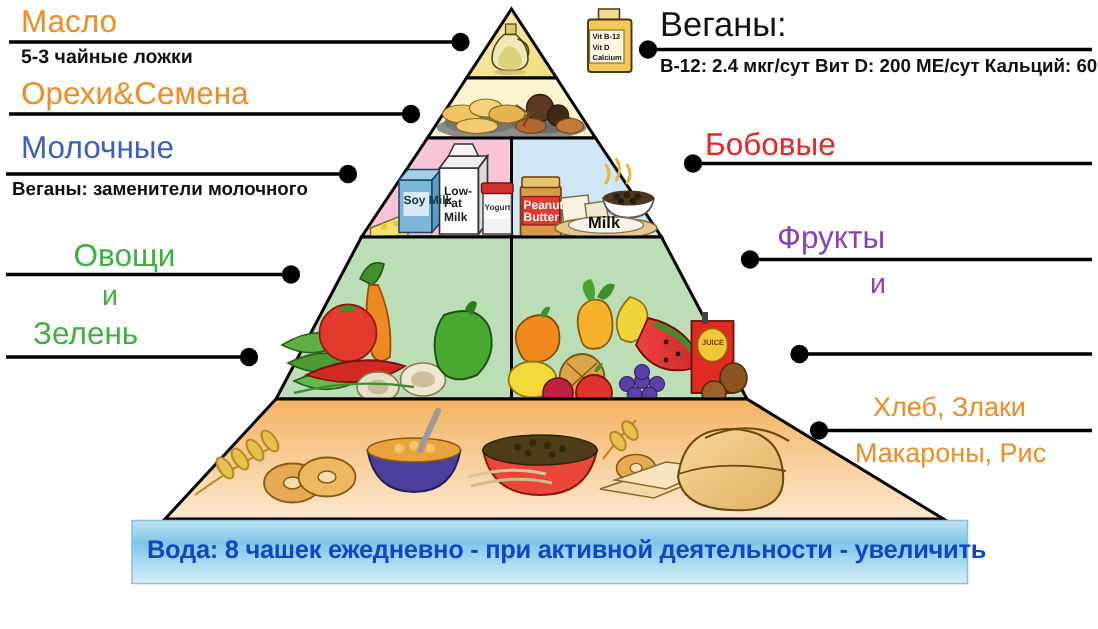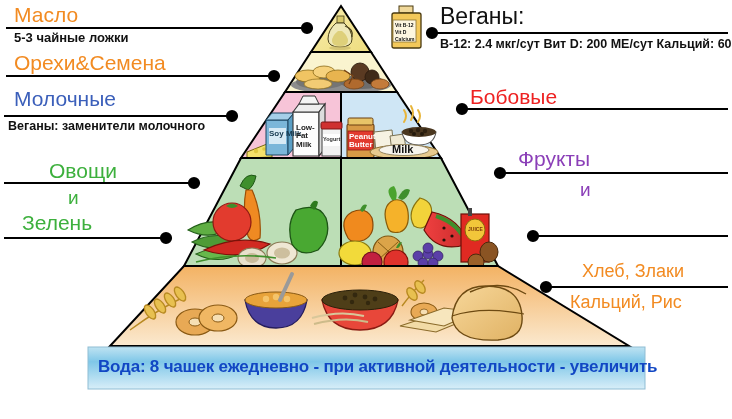"Кальций, Рис" div.lbl { text: Кальций -> Макароны }
